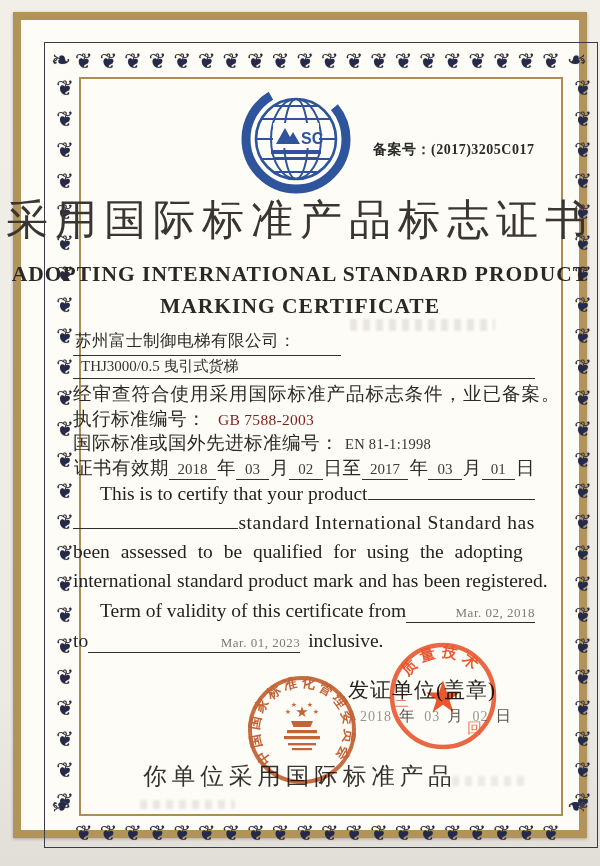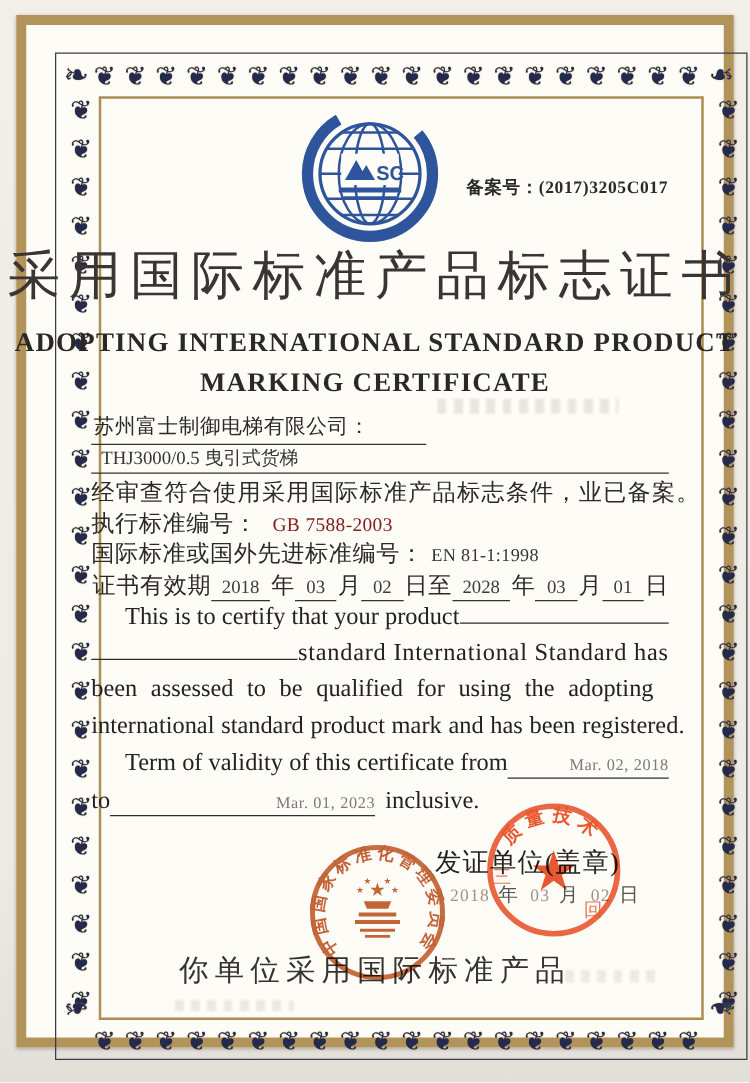"2028" span.num { text: 2028 -> 2017 }
